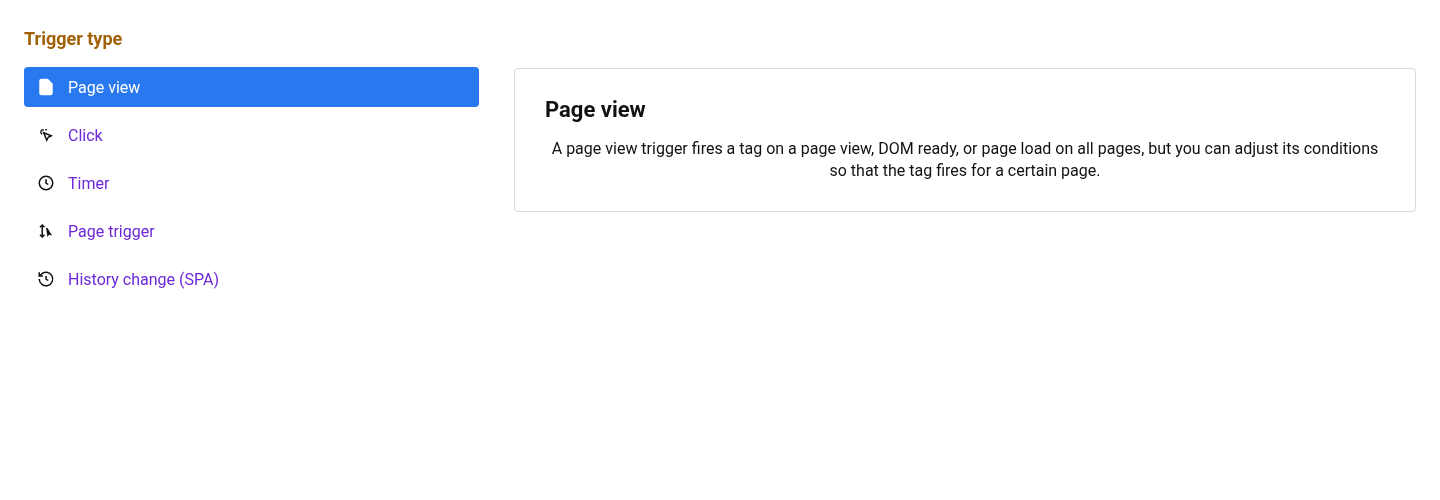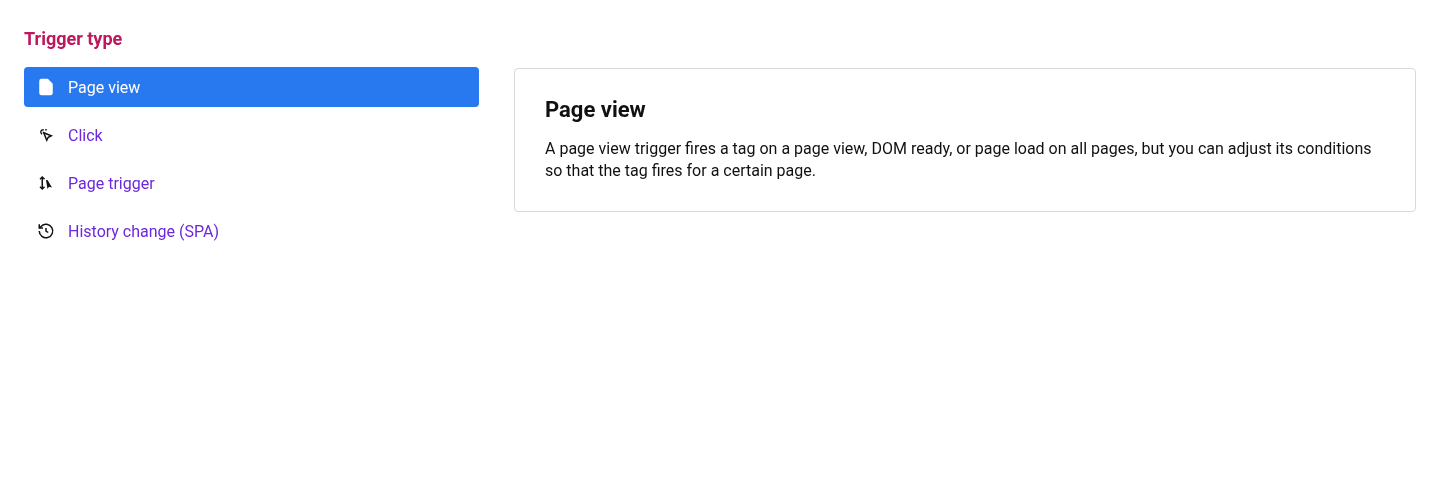"Trigger type" .section-heading { color: #be185d -> #a16207 }
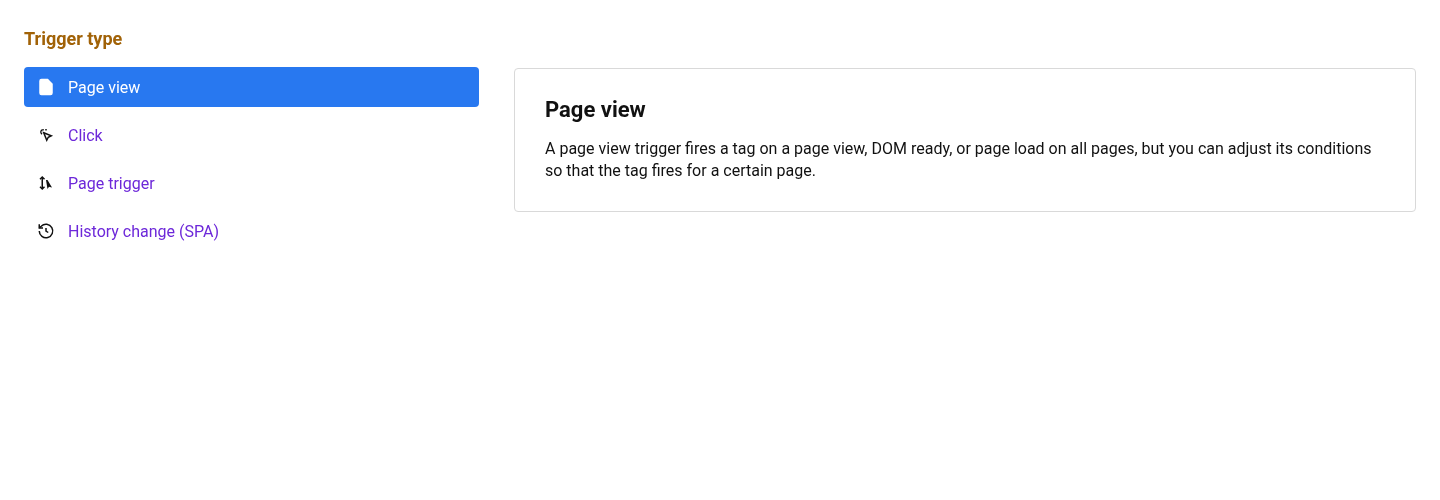"A page view trigger fires" .detail-desc { text-align: none -> center }
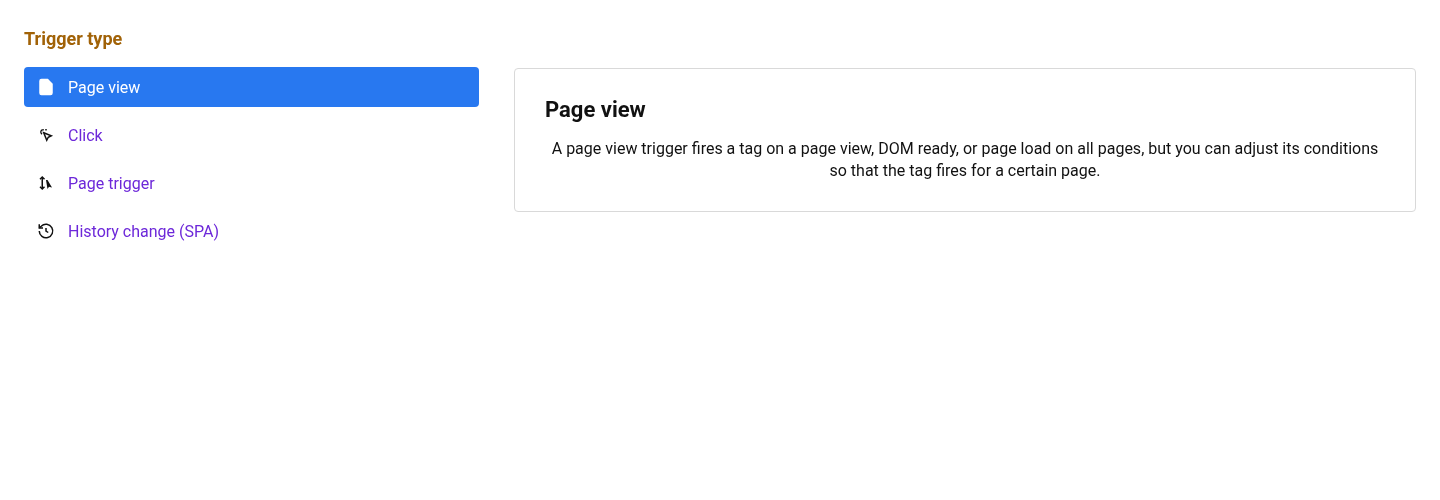"Timer" div.trigger-item { html: none -> <div> <span> <svg> <circle></circle> <path></path> </svg> </span> <span>Timer</span> </div> }
